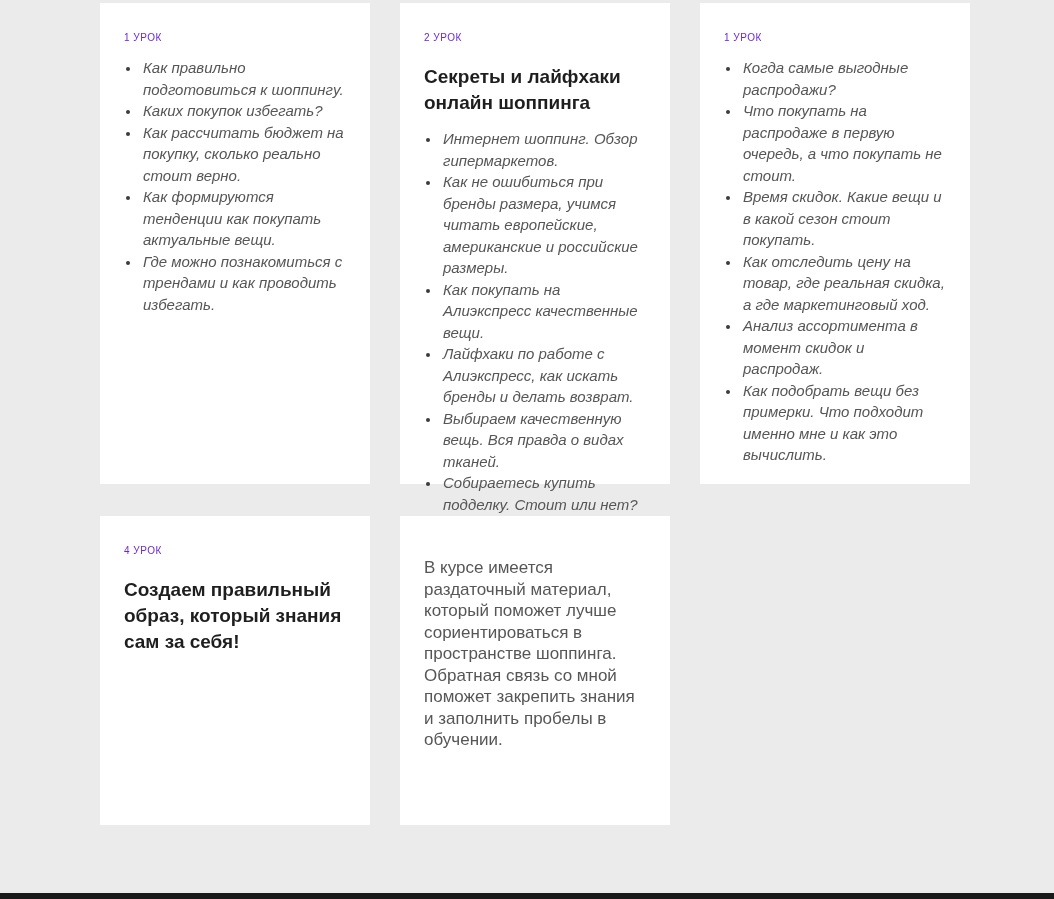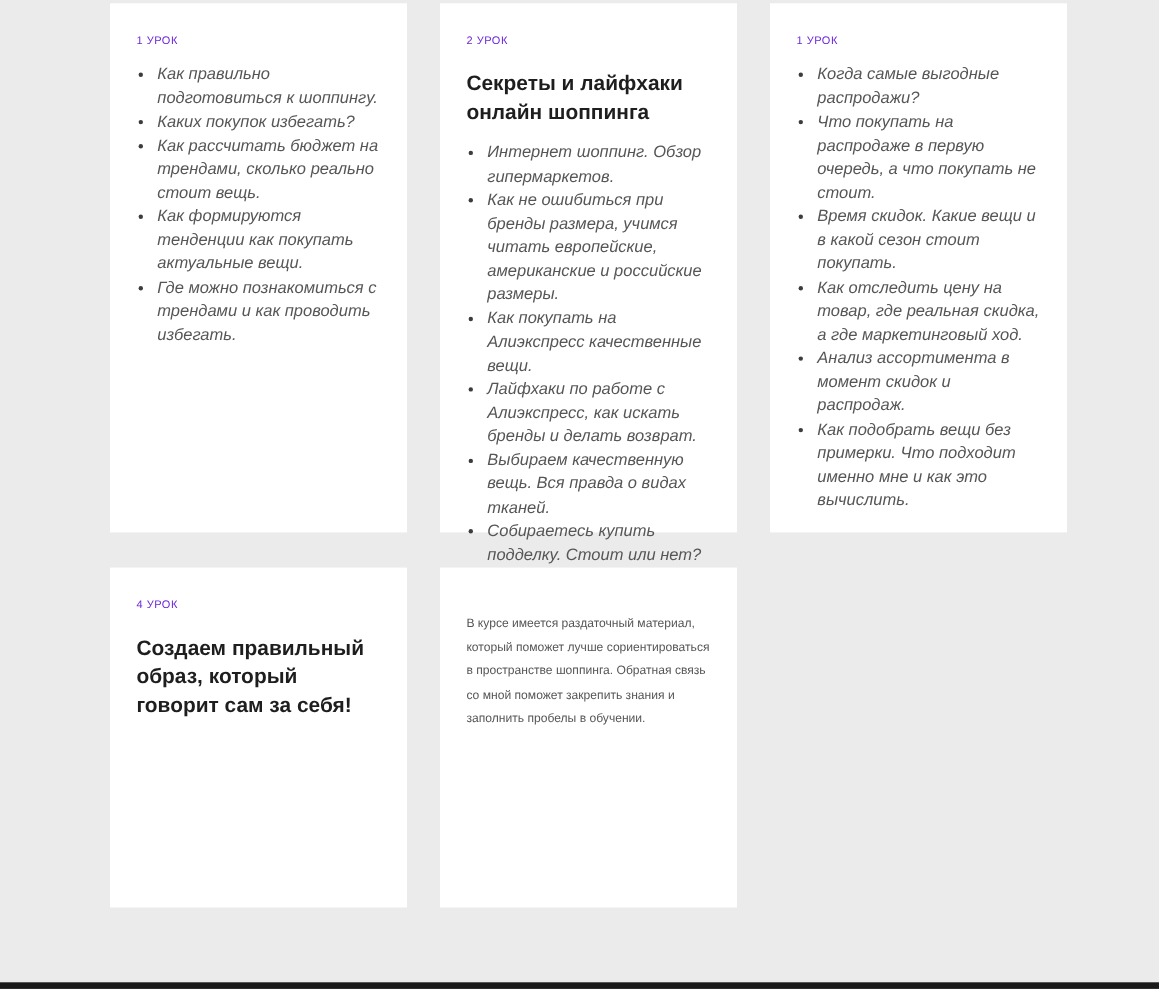"Как рассчитать бюджет на трендами," li { text: трендами, сколько реально стоит вещь -> покупку, сколько реально стоит верно }
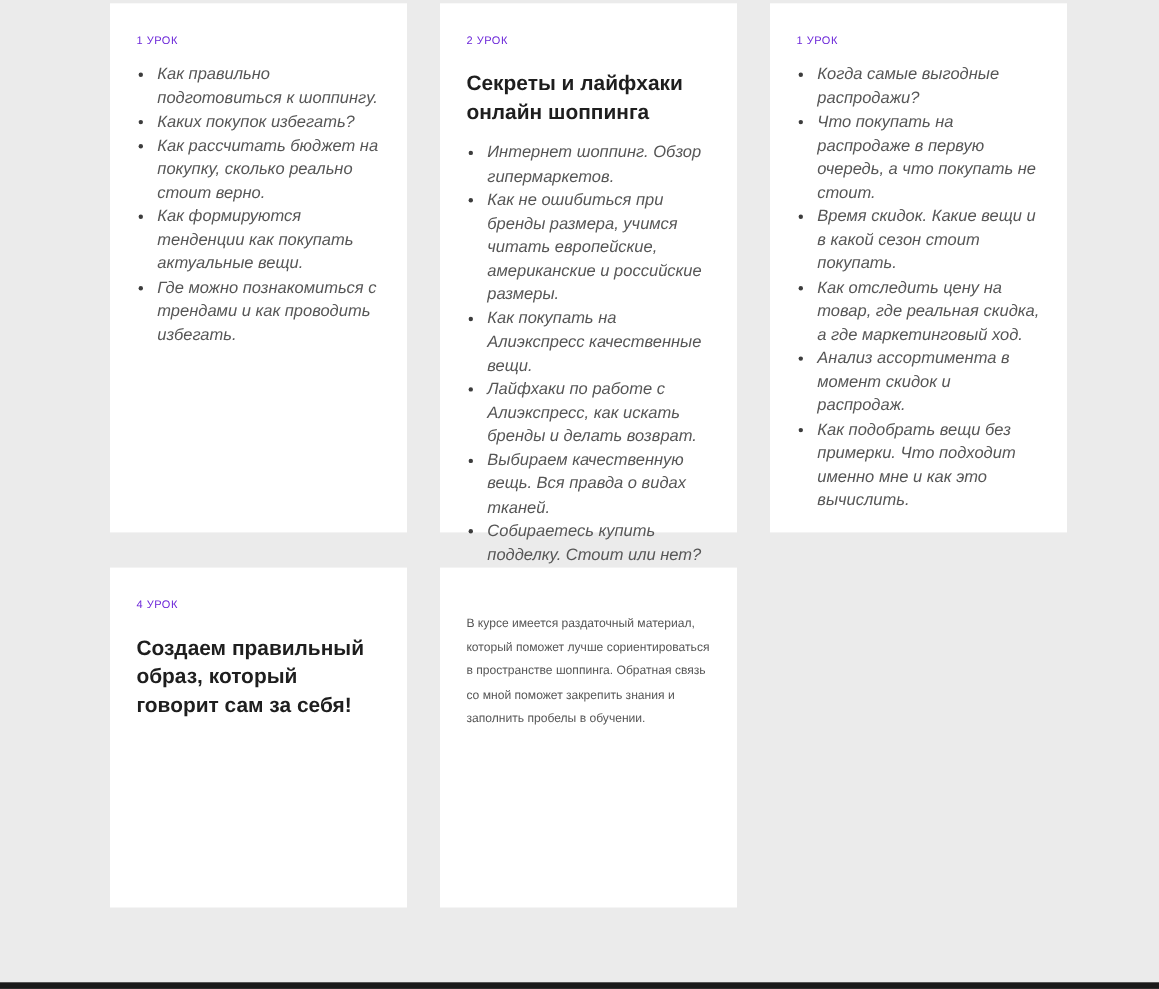"В курсе имеется раздаточный материал," .card-paragraph { font-size: 11px -> 17px }
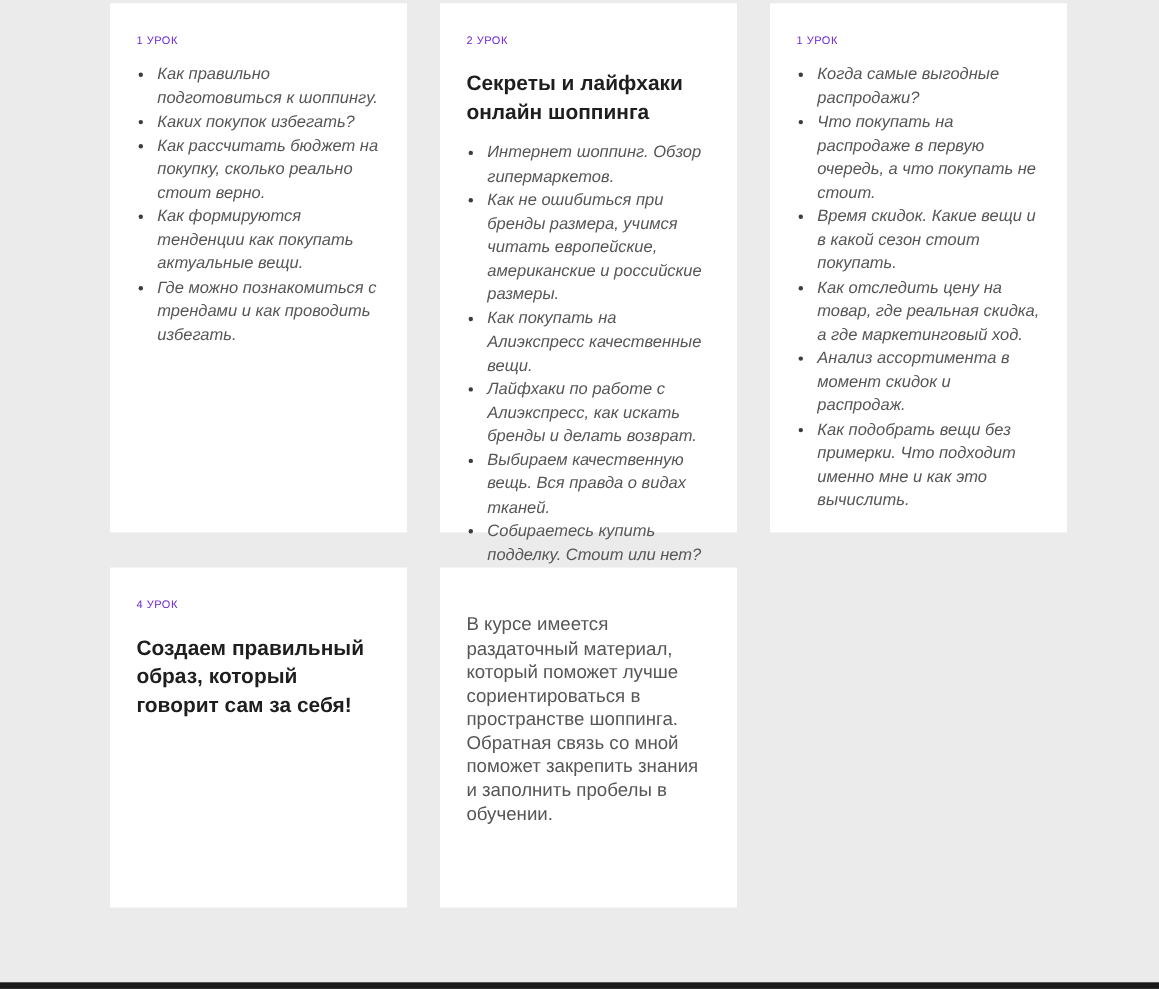"Создаем правильный образ, который" h2.card-title { text: говорит -> знания }
